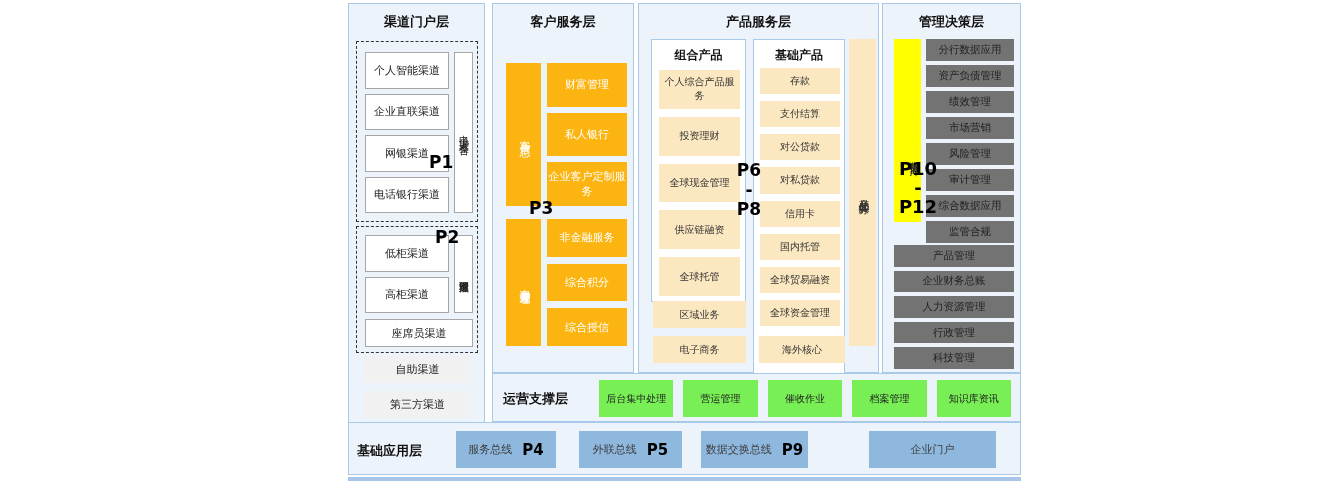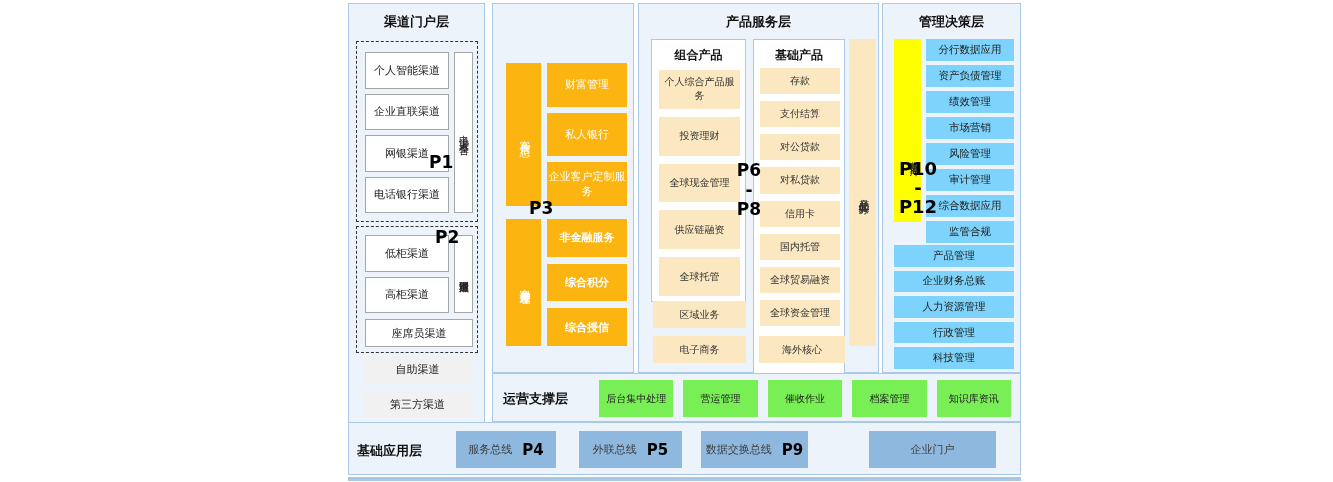"客户服务层" h2 { html: none -> <h2>客户服务层</h2> }
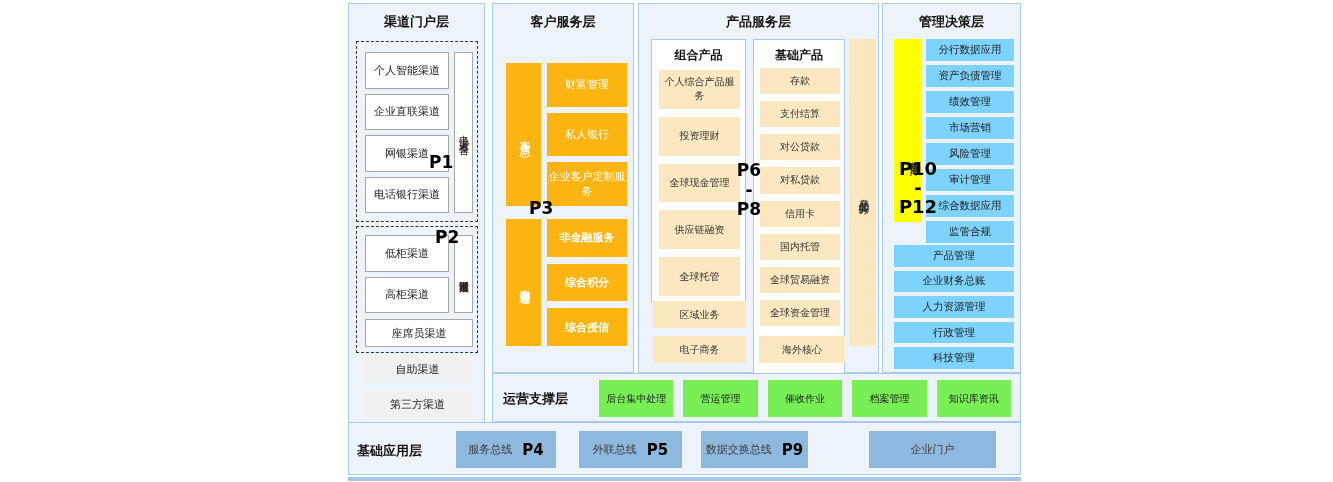"分行数据应用" .ybox { background: #7dd3fc -> #737373 }
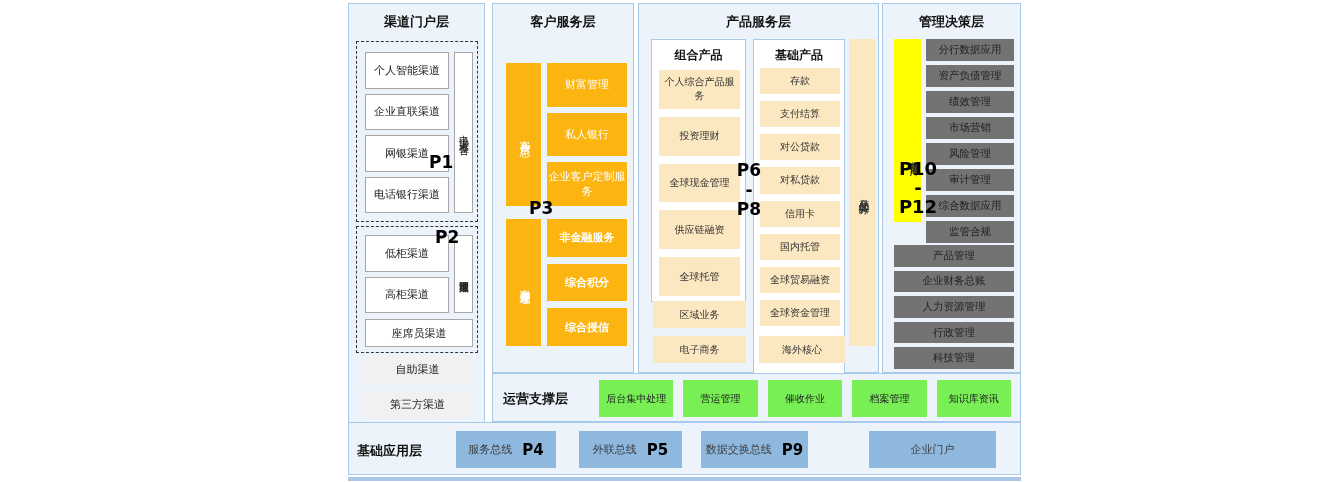"非金融服务" .c2-list2 { font-weight: bold -> none }
